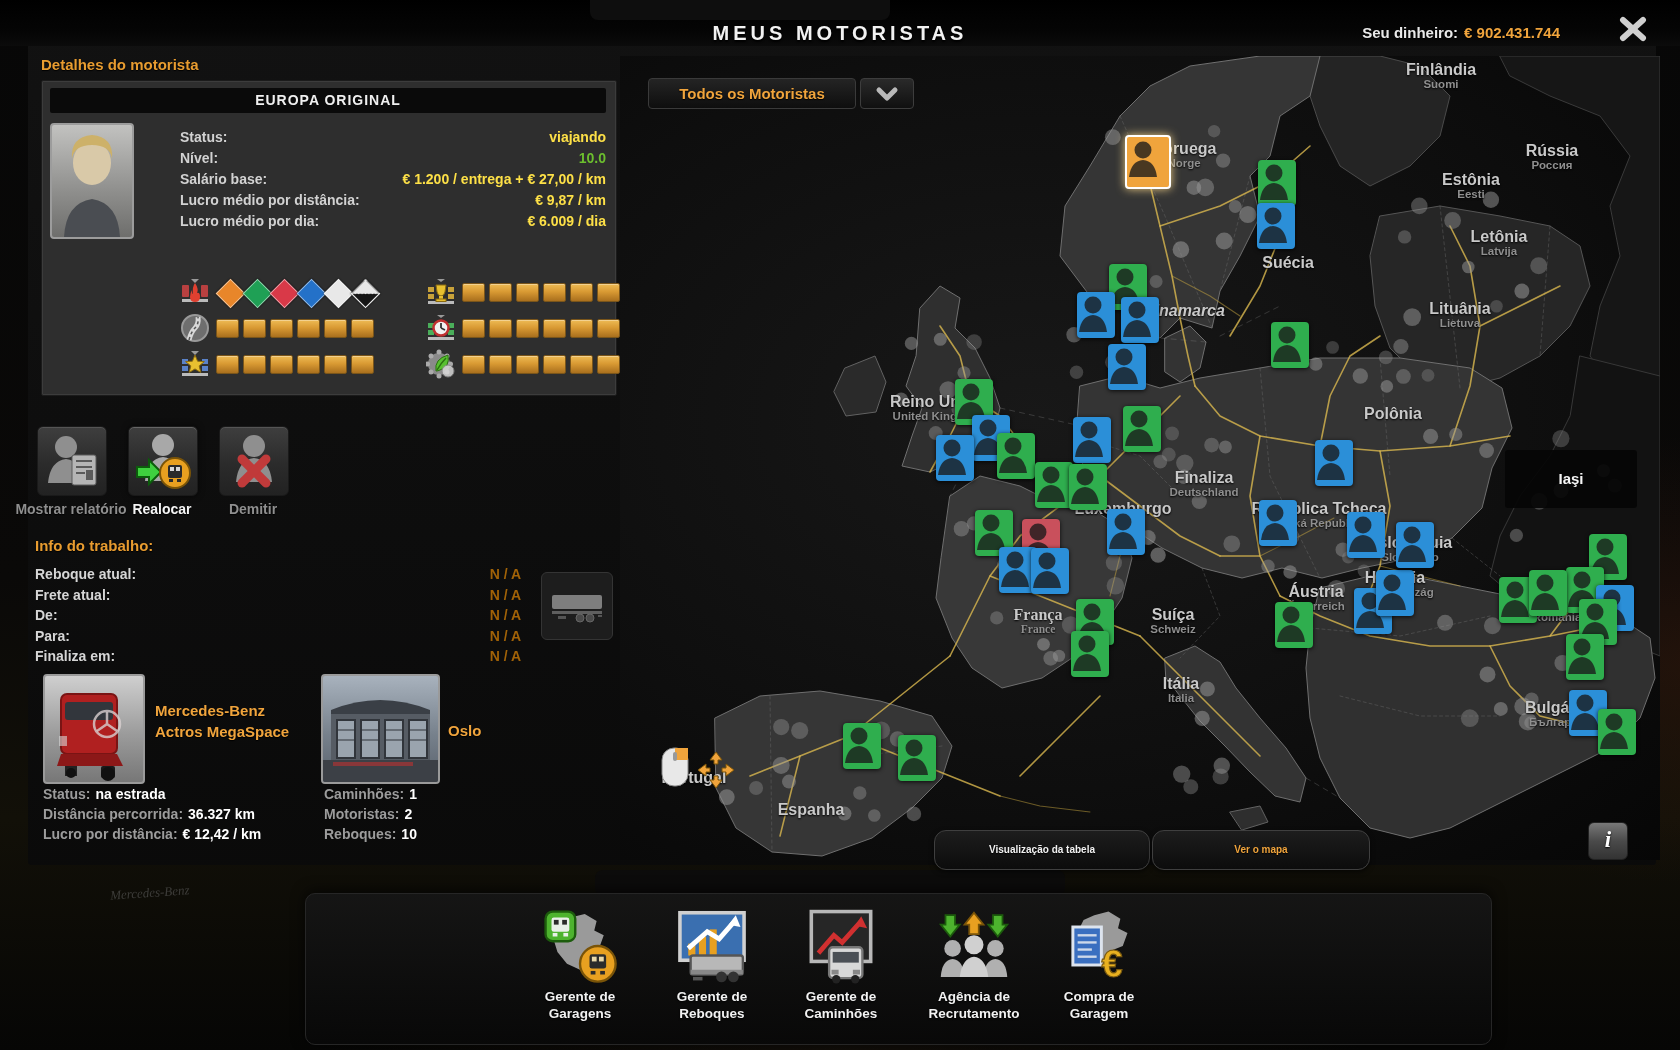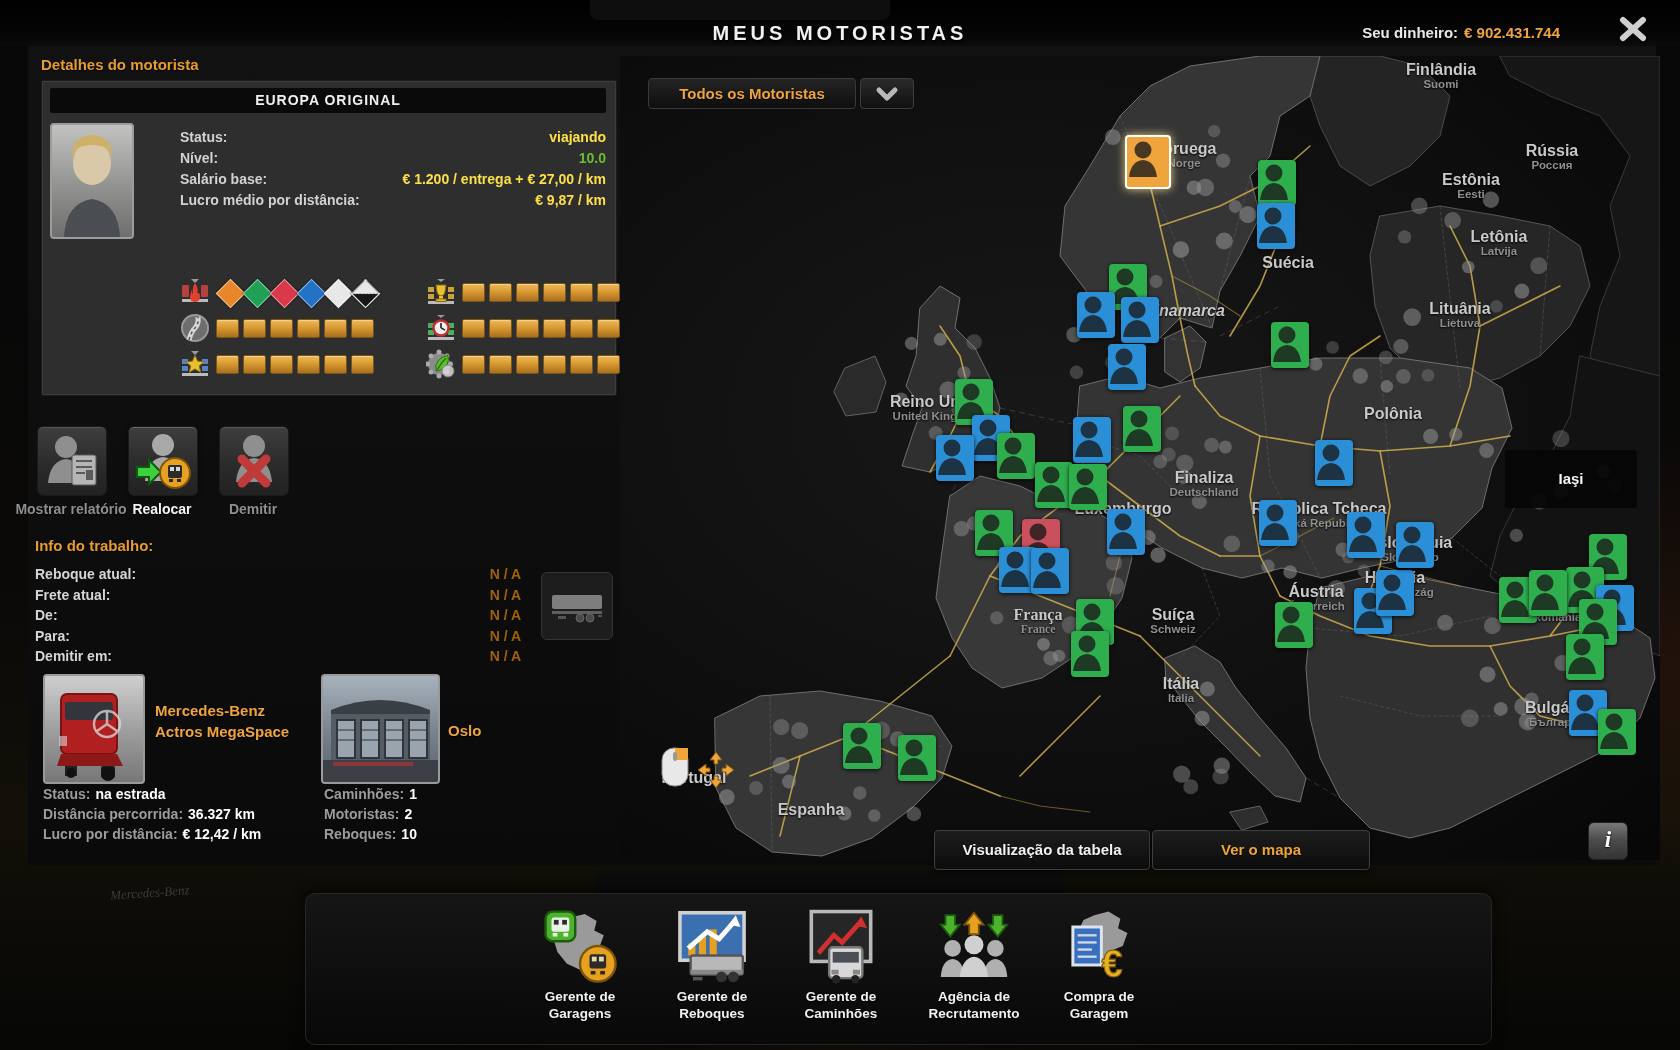"Lucro médio por dia:" div.d-row { html: none -> <div><span>Lucro médio por dia:</span><span>€ 6.009 / dia</span></div> }
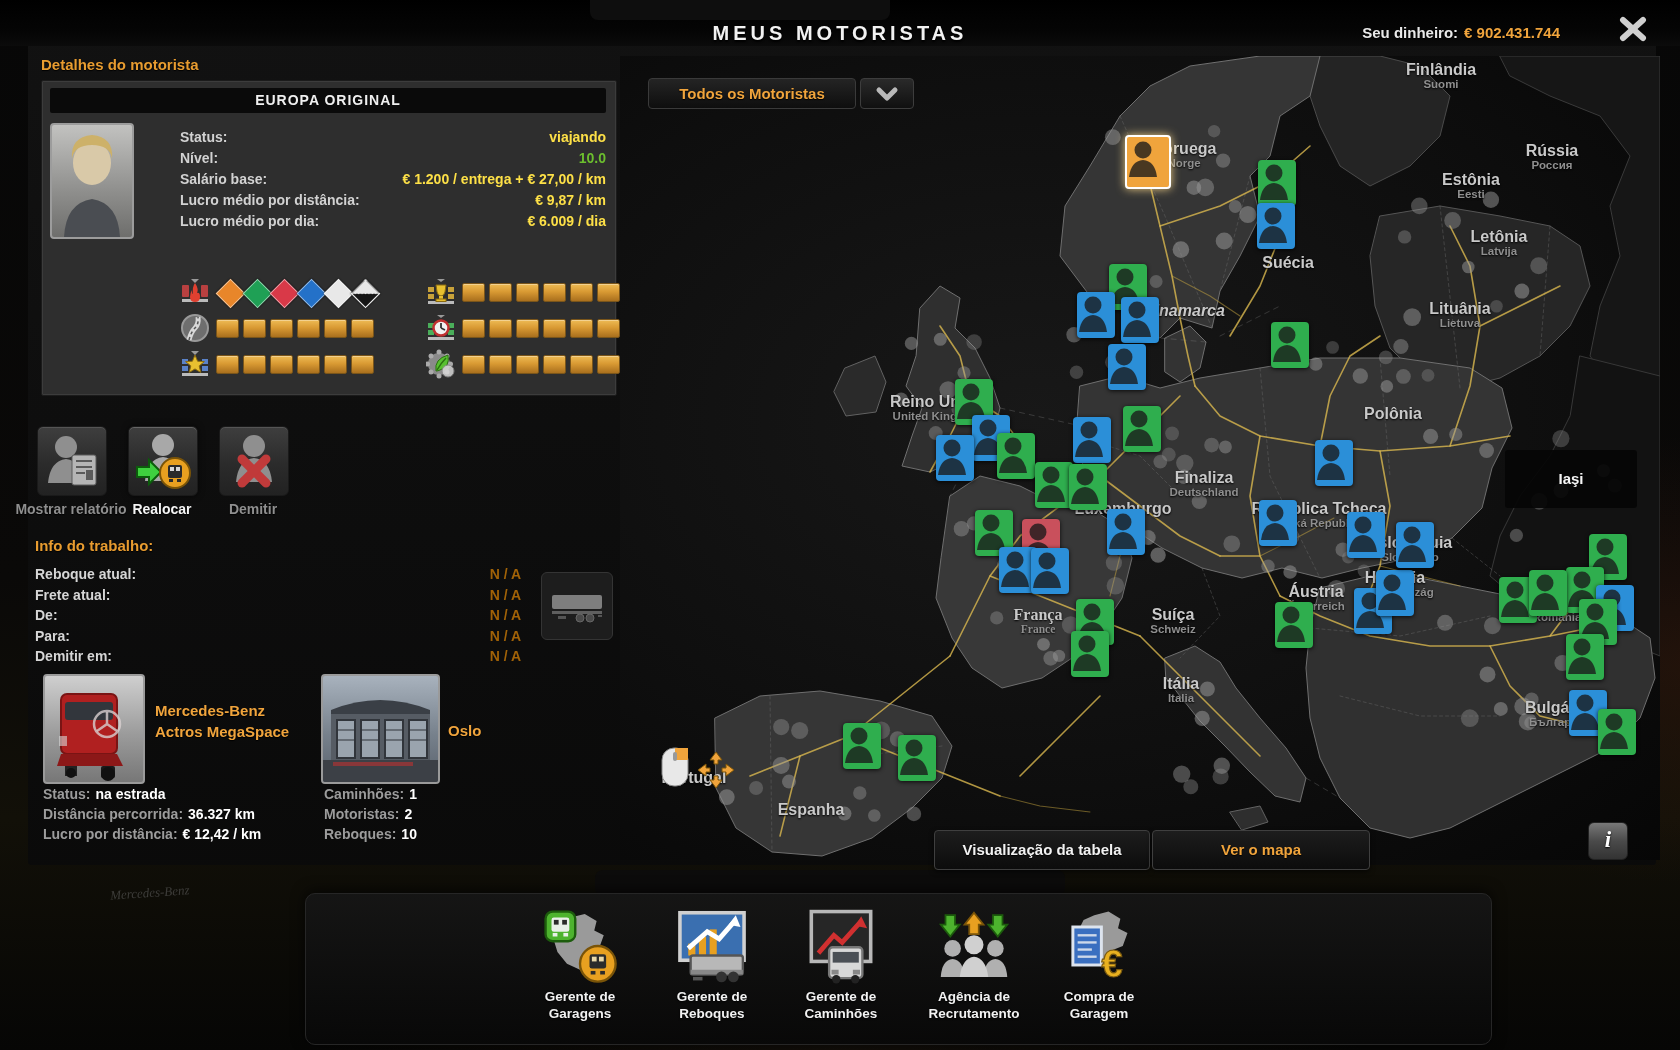"Demitir em:" span.lab { text: Demitir -> Finaliza }
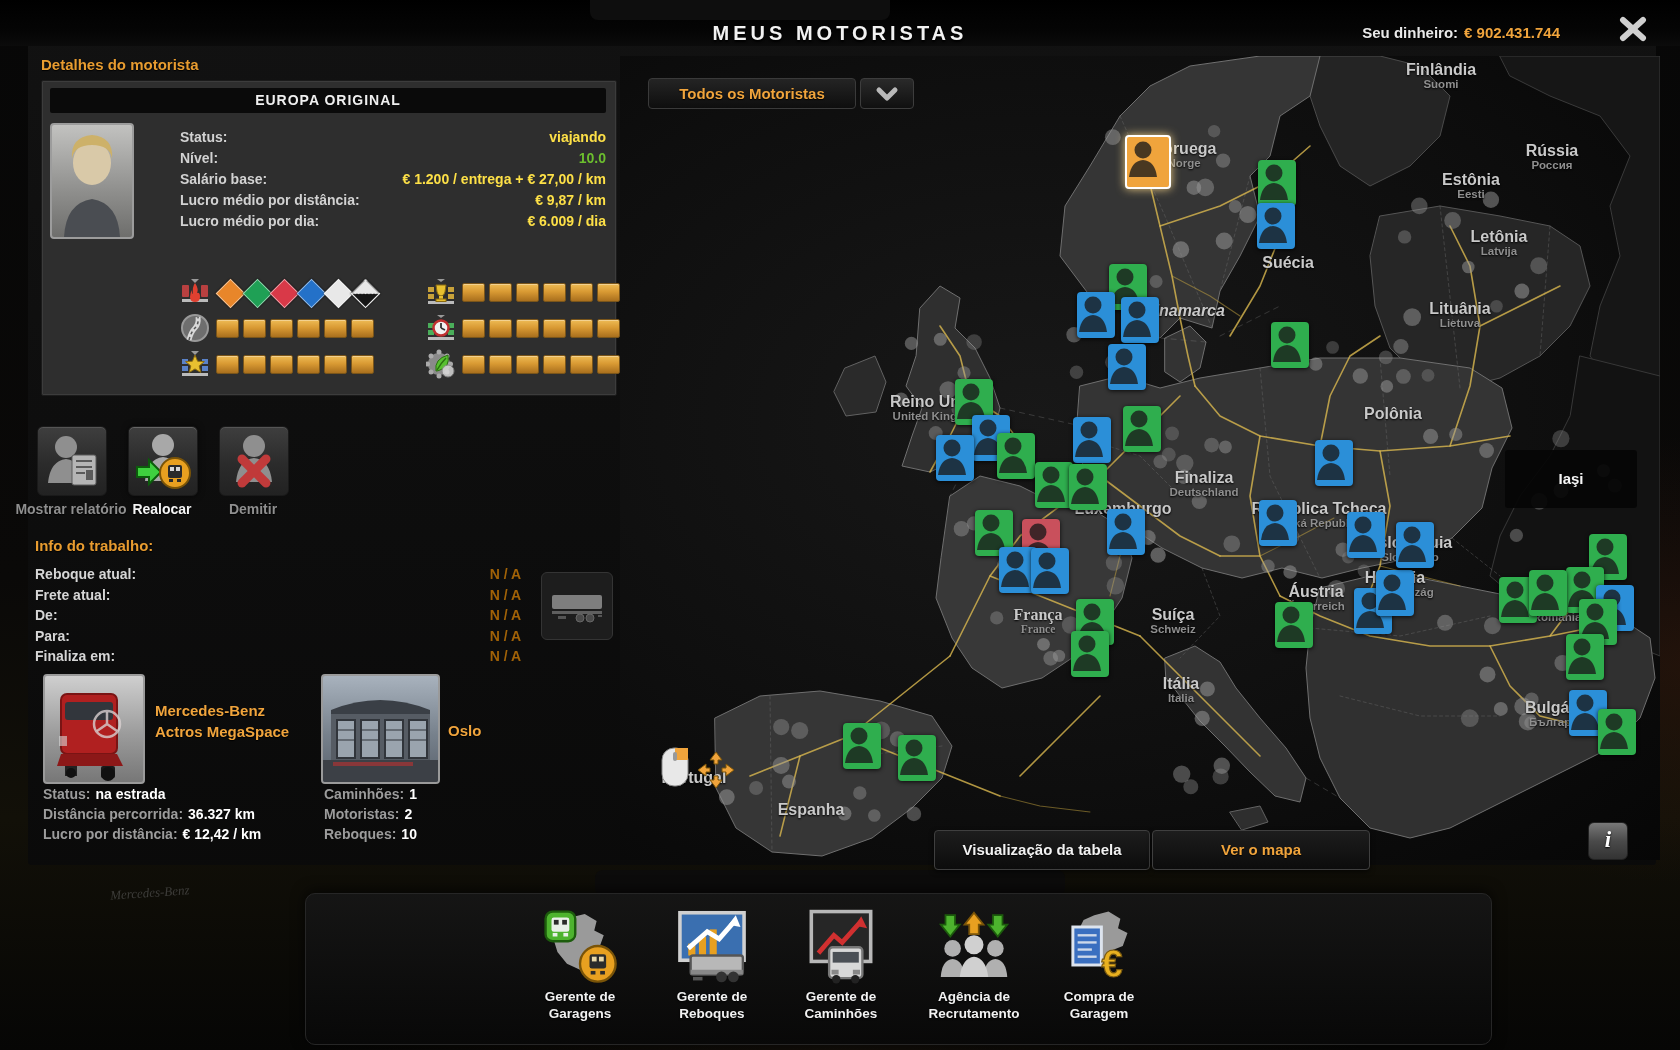"Visualização da tabela" .tab-btn { border-radius: 4px -> 12px; font-size: 15px -> 10px }
